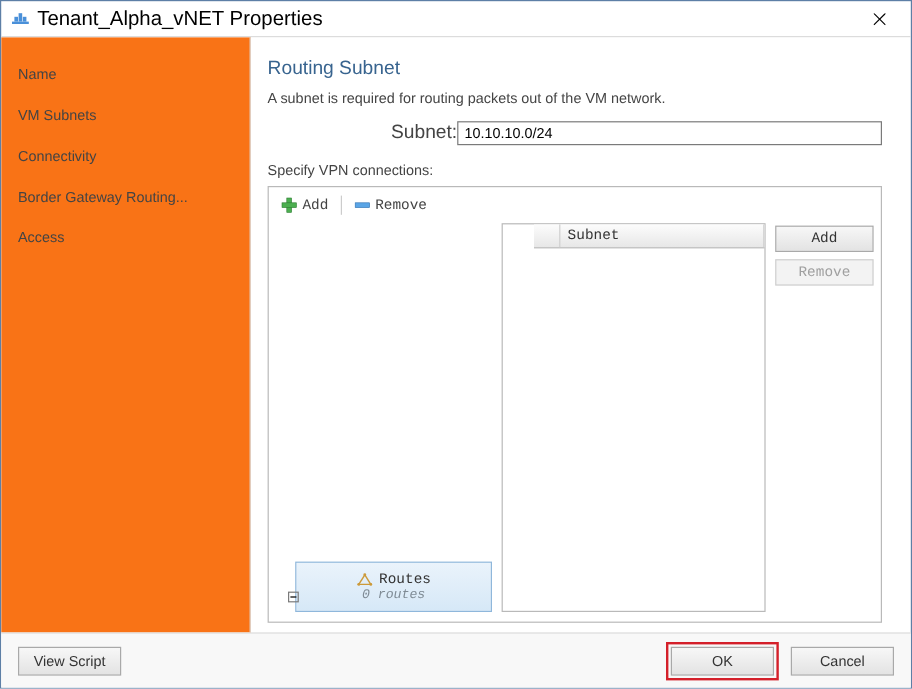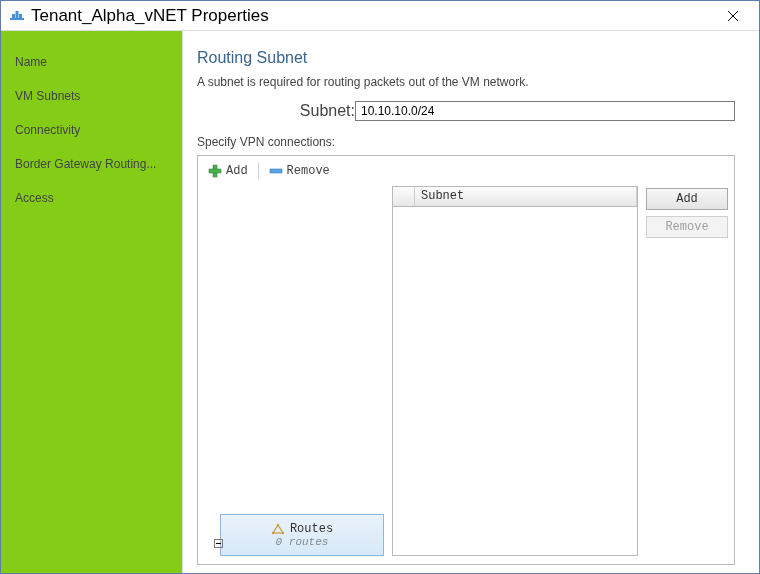"Name" .sidebar { background: #84cc16 -> #f97316; width: 182px -> 208px }
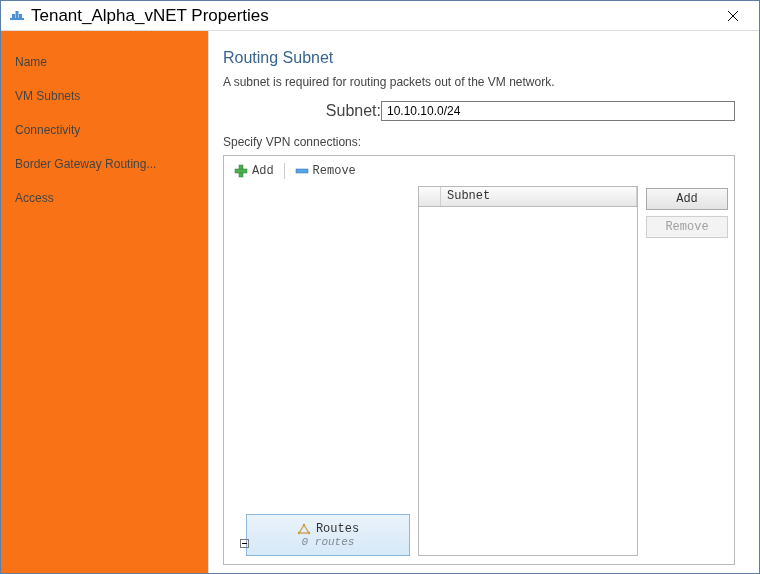"Subnet" .table-panel { padding-left: none -> 26px }
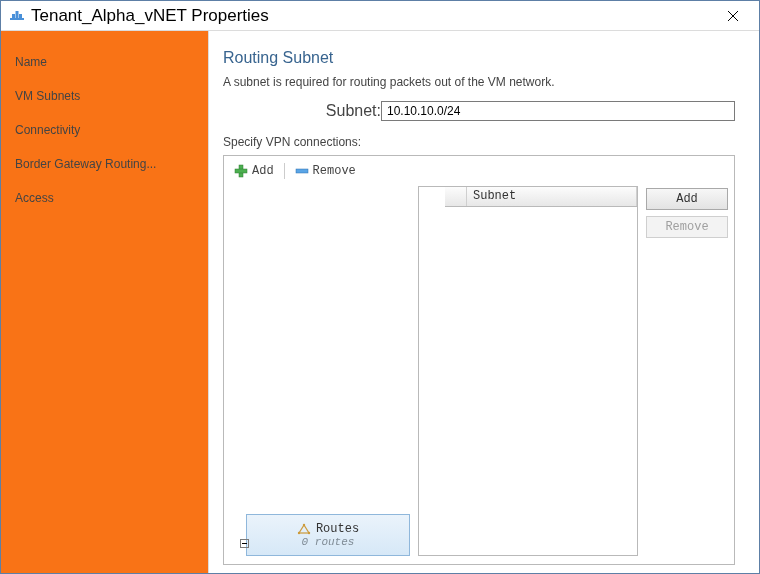"View Script" div.footer { html: none -> <div> <div>View Script</div> <div></div> <div> <div>OK</div> </div> <div>Cancel</div> </div> }
